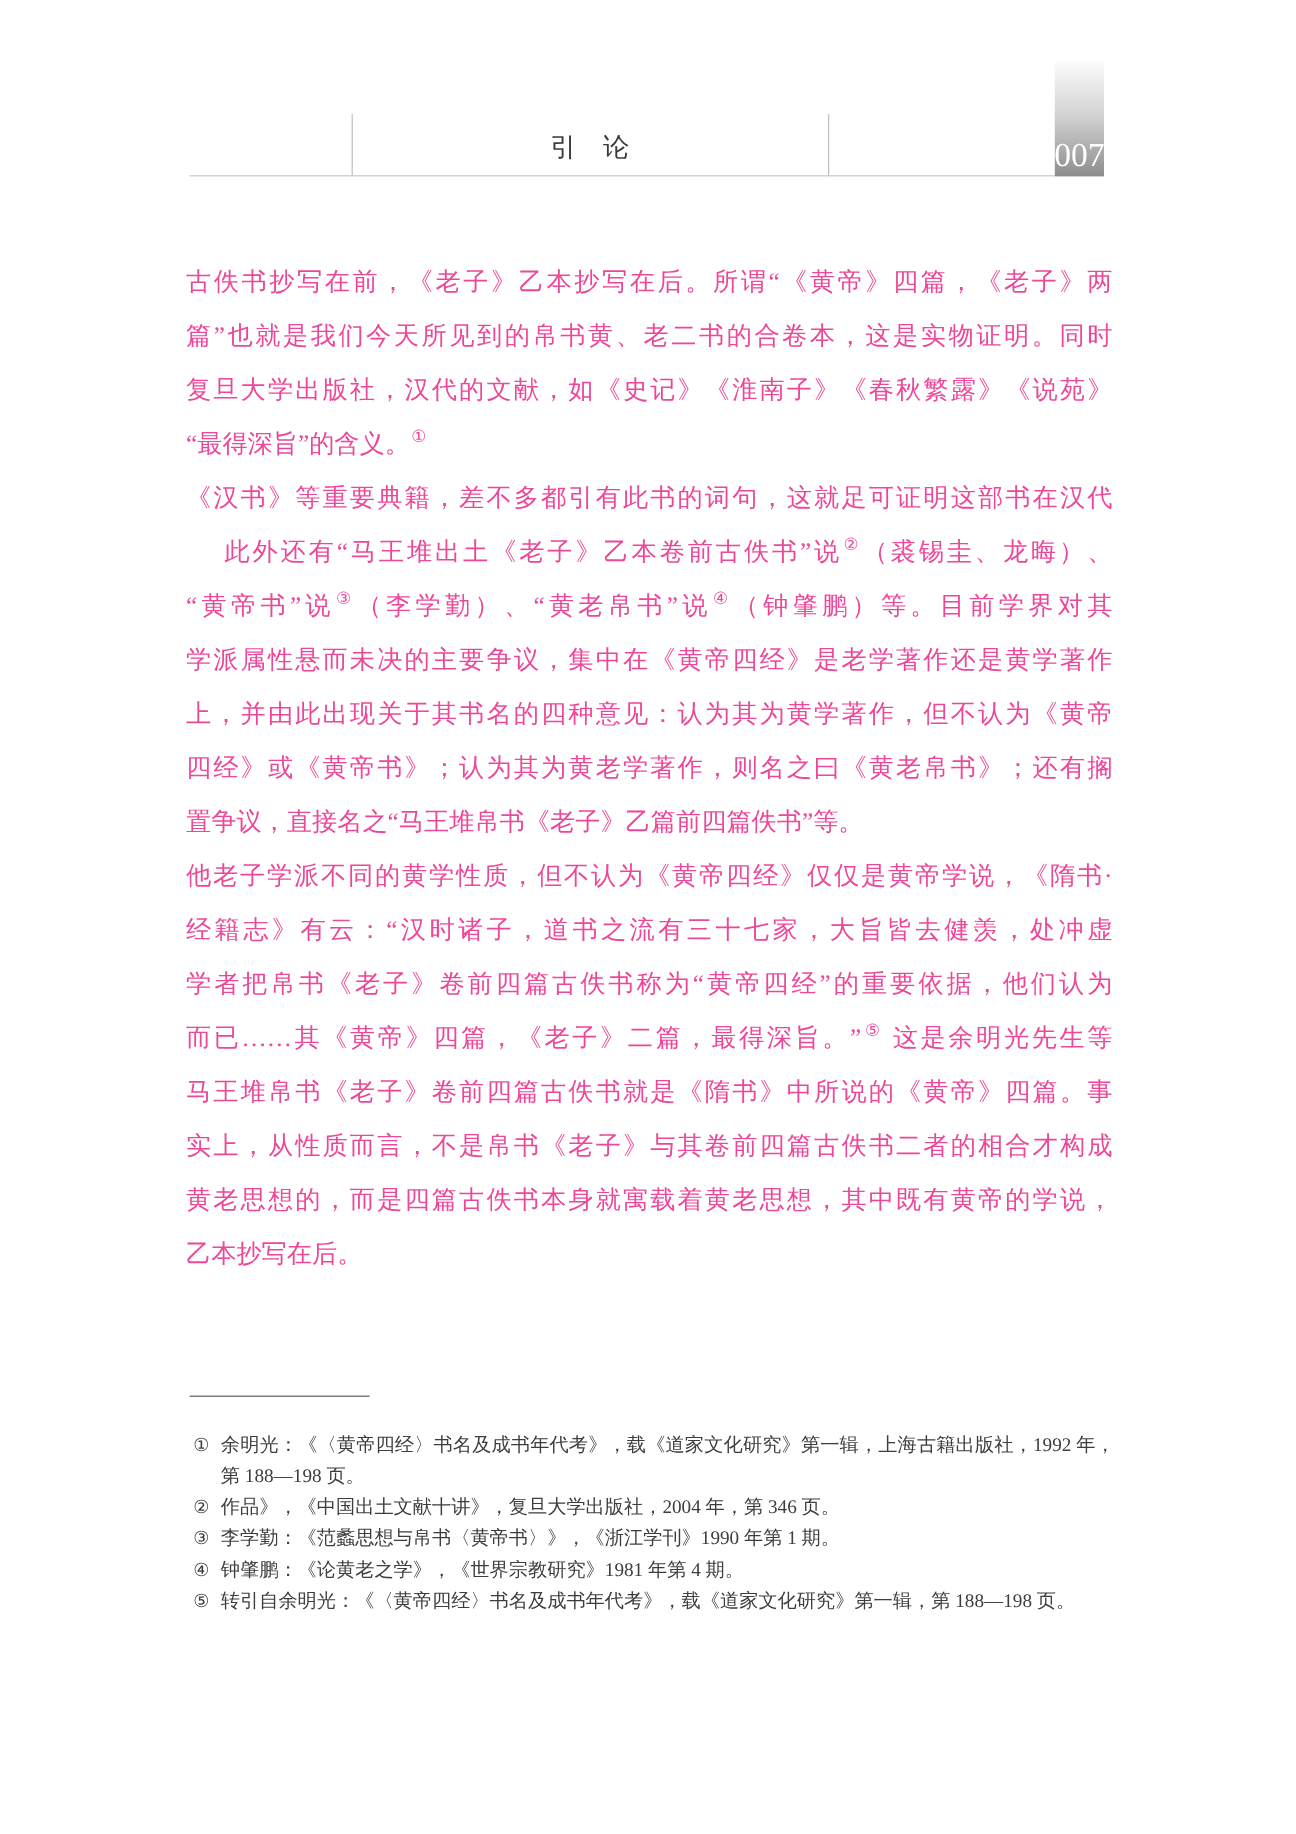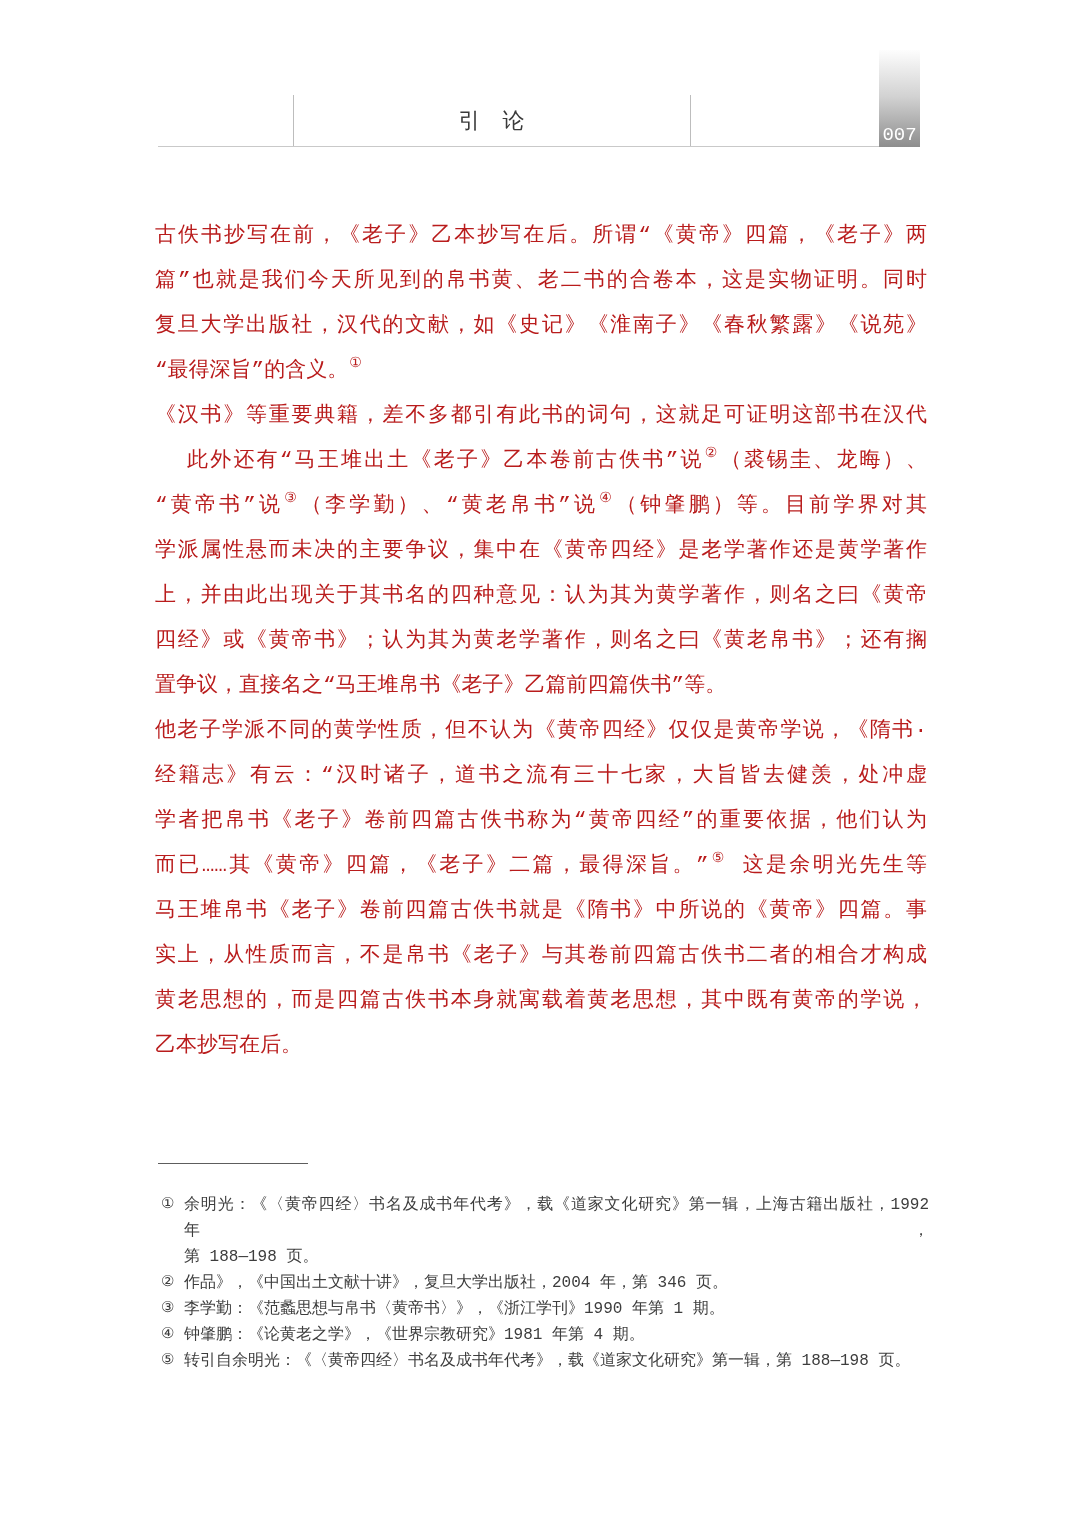"引 论" .page { font-family: Liberation Mono, monospace -> Liberation Serif, serif }
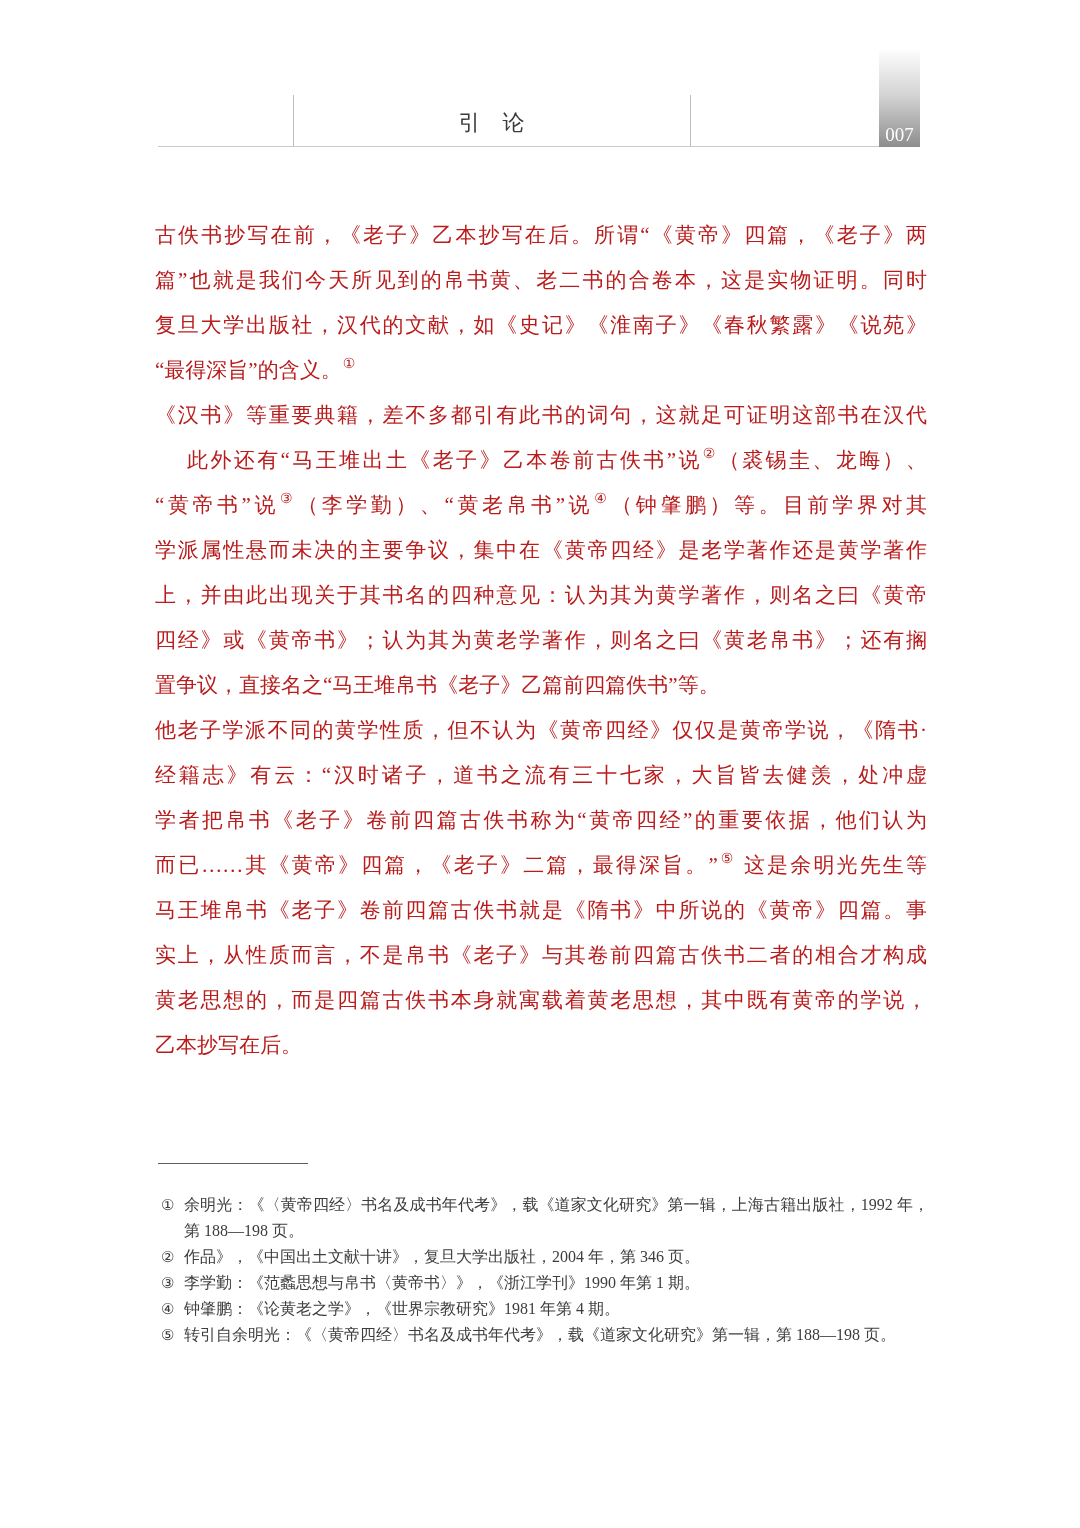"007" .page-tab { font-size: 19px -> 28px }
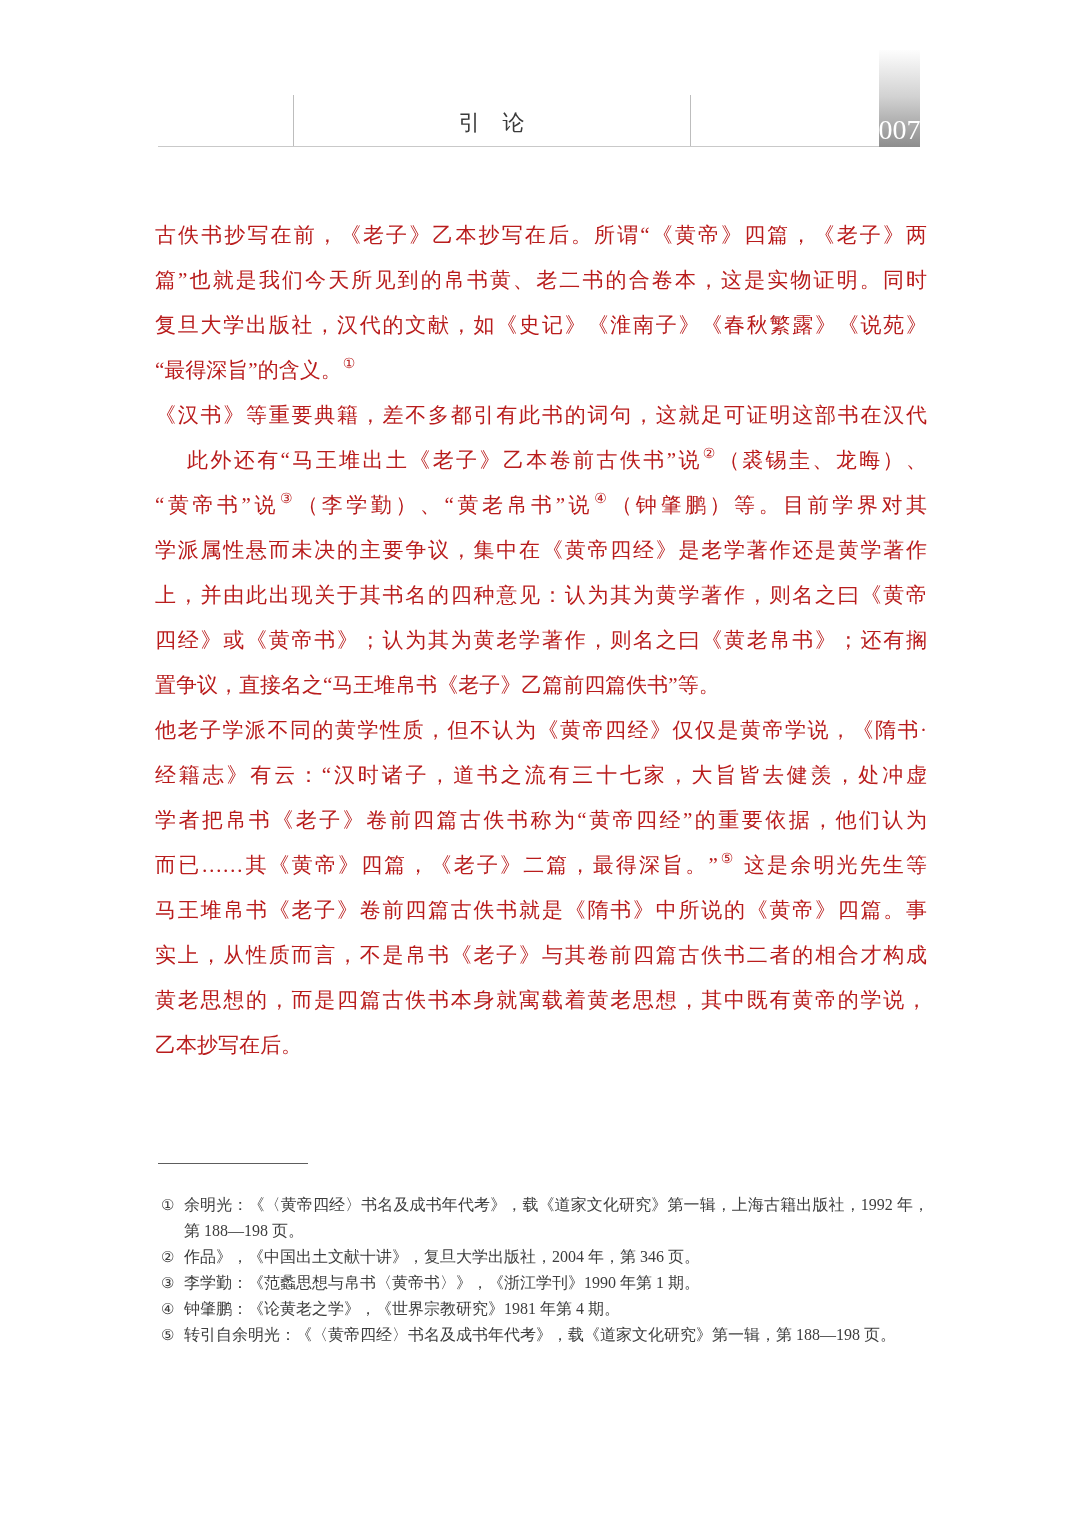"古佚书抄写在前，《老子》乙本抄写在后。所谓“《黄帝》四篇，《老子》两" .line { color: #b91c1c -> #ec4899 }
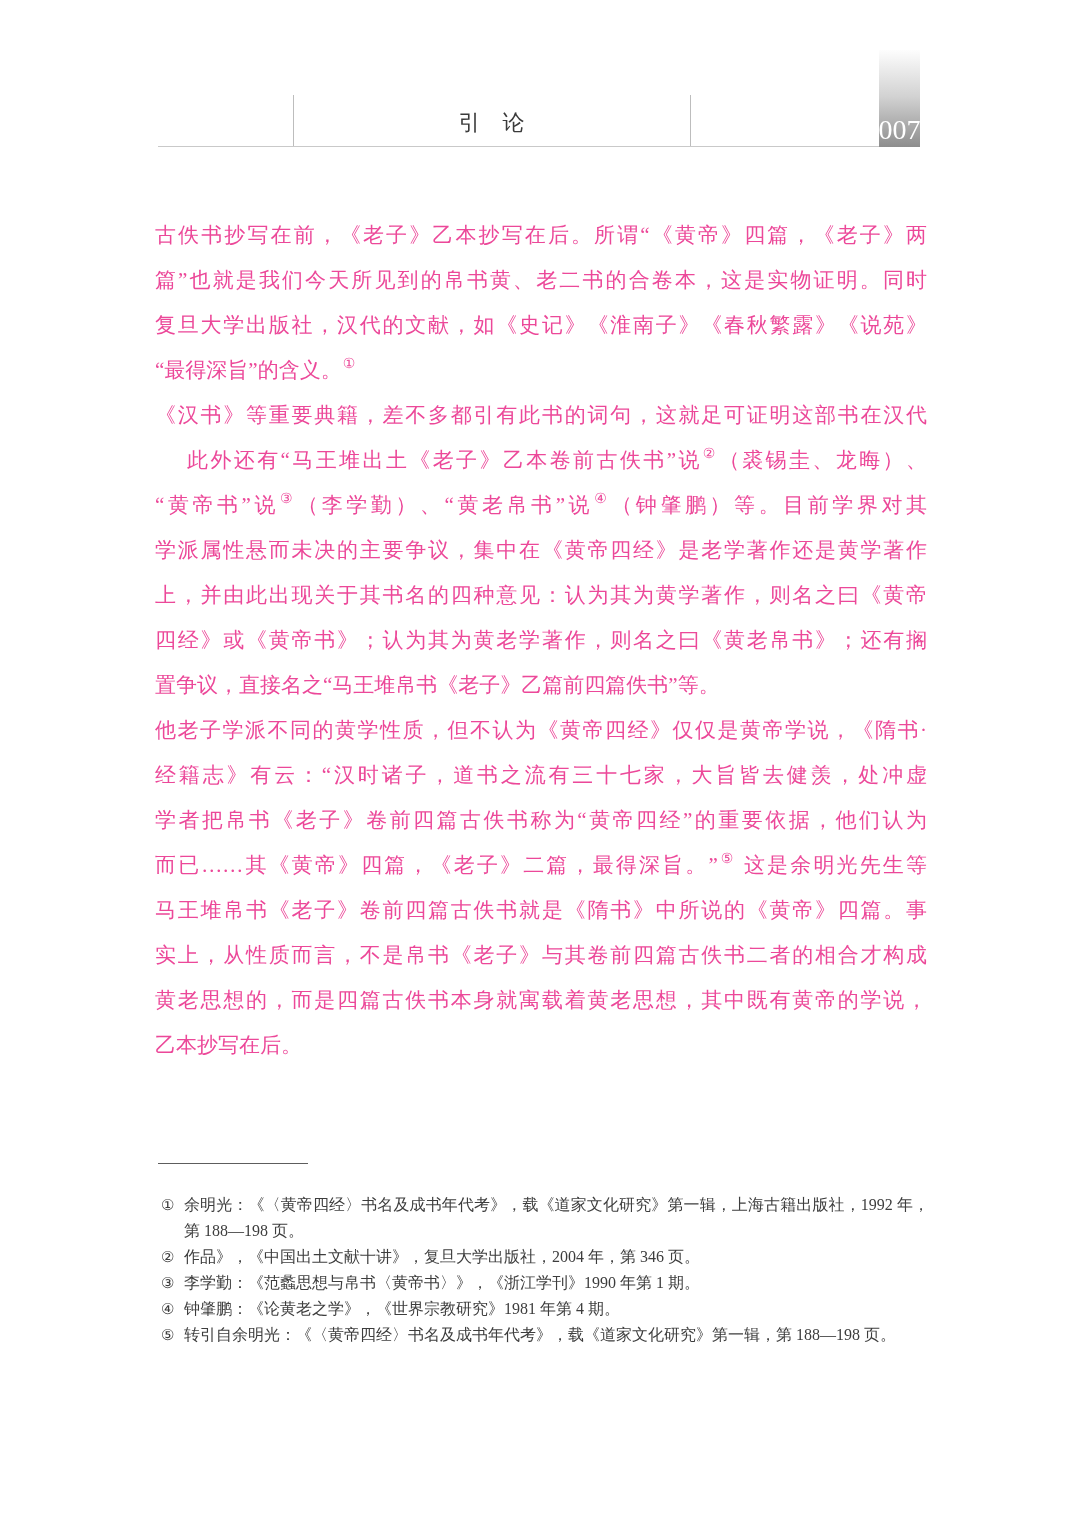"上，并由此出现关于其书名的四种意见：认为其为黄学著作，则名之曰《黄帝" div.line { text: 则名之曰 -> 但不认为 }
